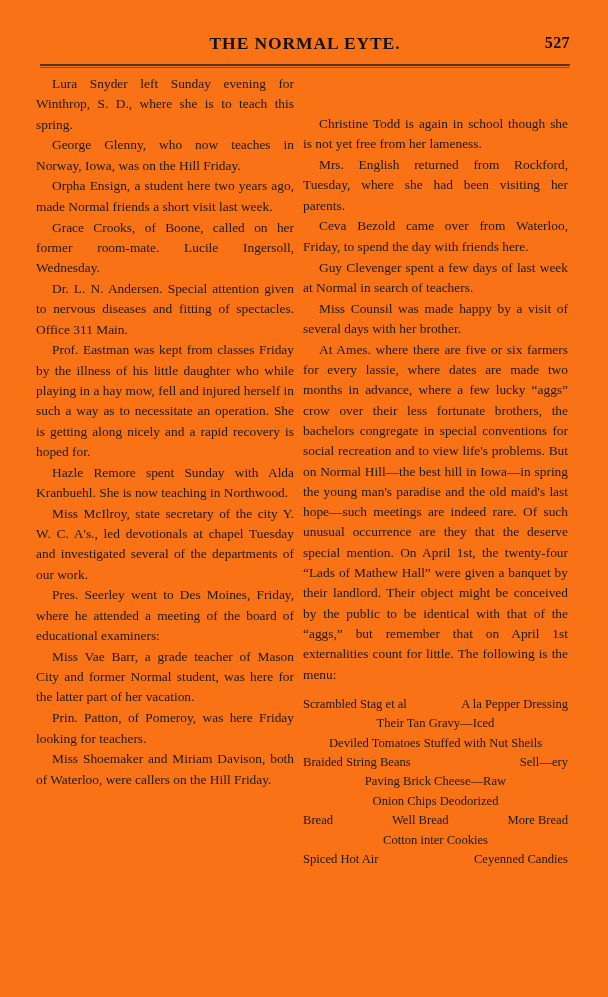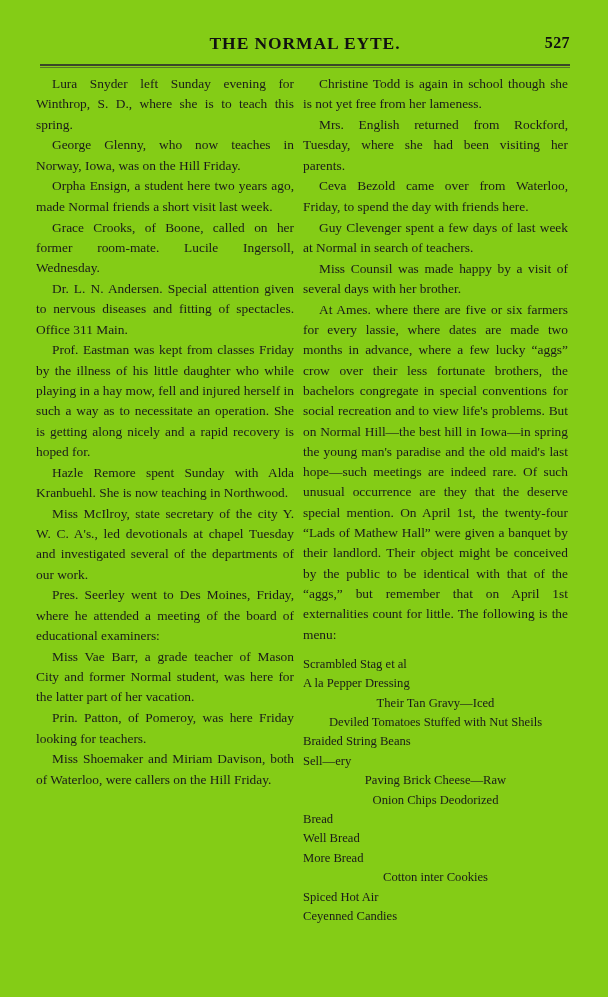"THE NORMAL EYTE." .page { background: #84cc16 -> #f97316 }
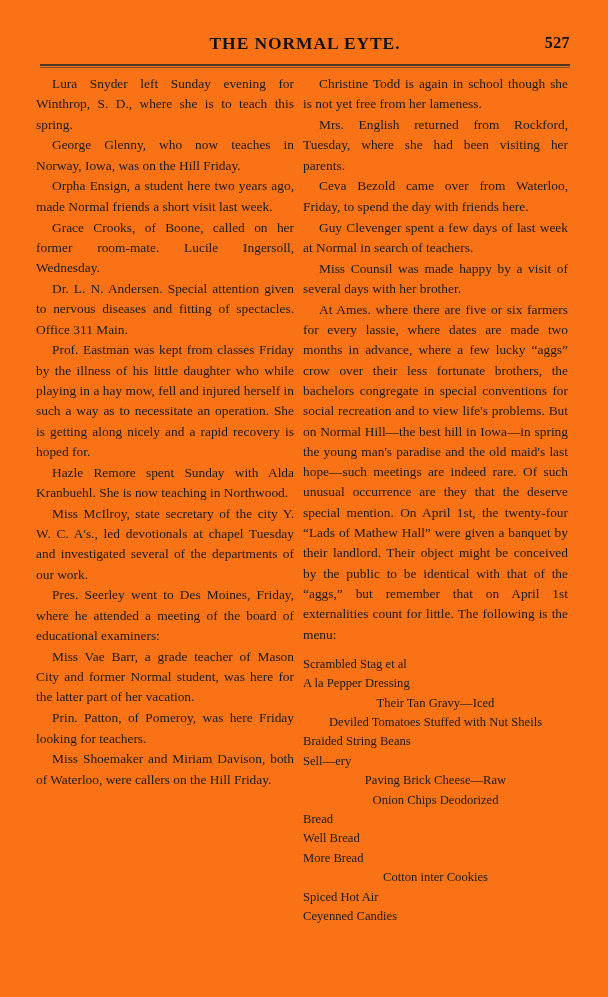"Christine Todd is again in" .col-right { margin-top: none -> 40px }
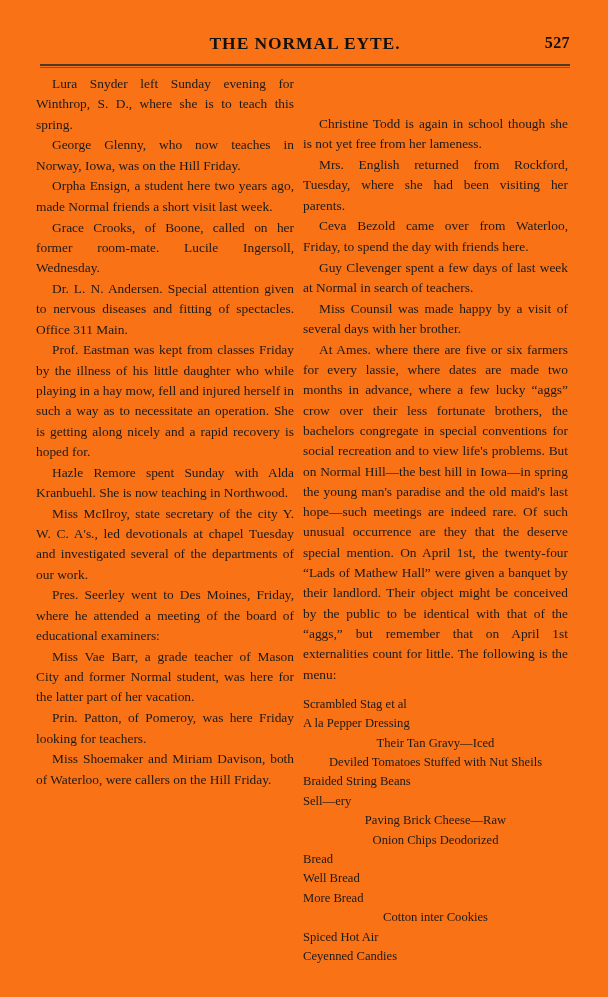"Scrambled Stag et al" .menu .m-line { flex-direction: column -> none }
